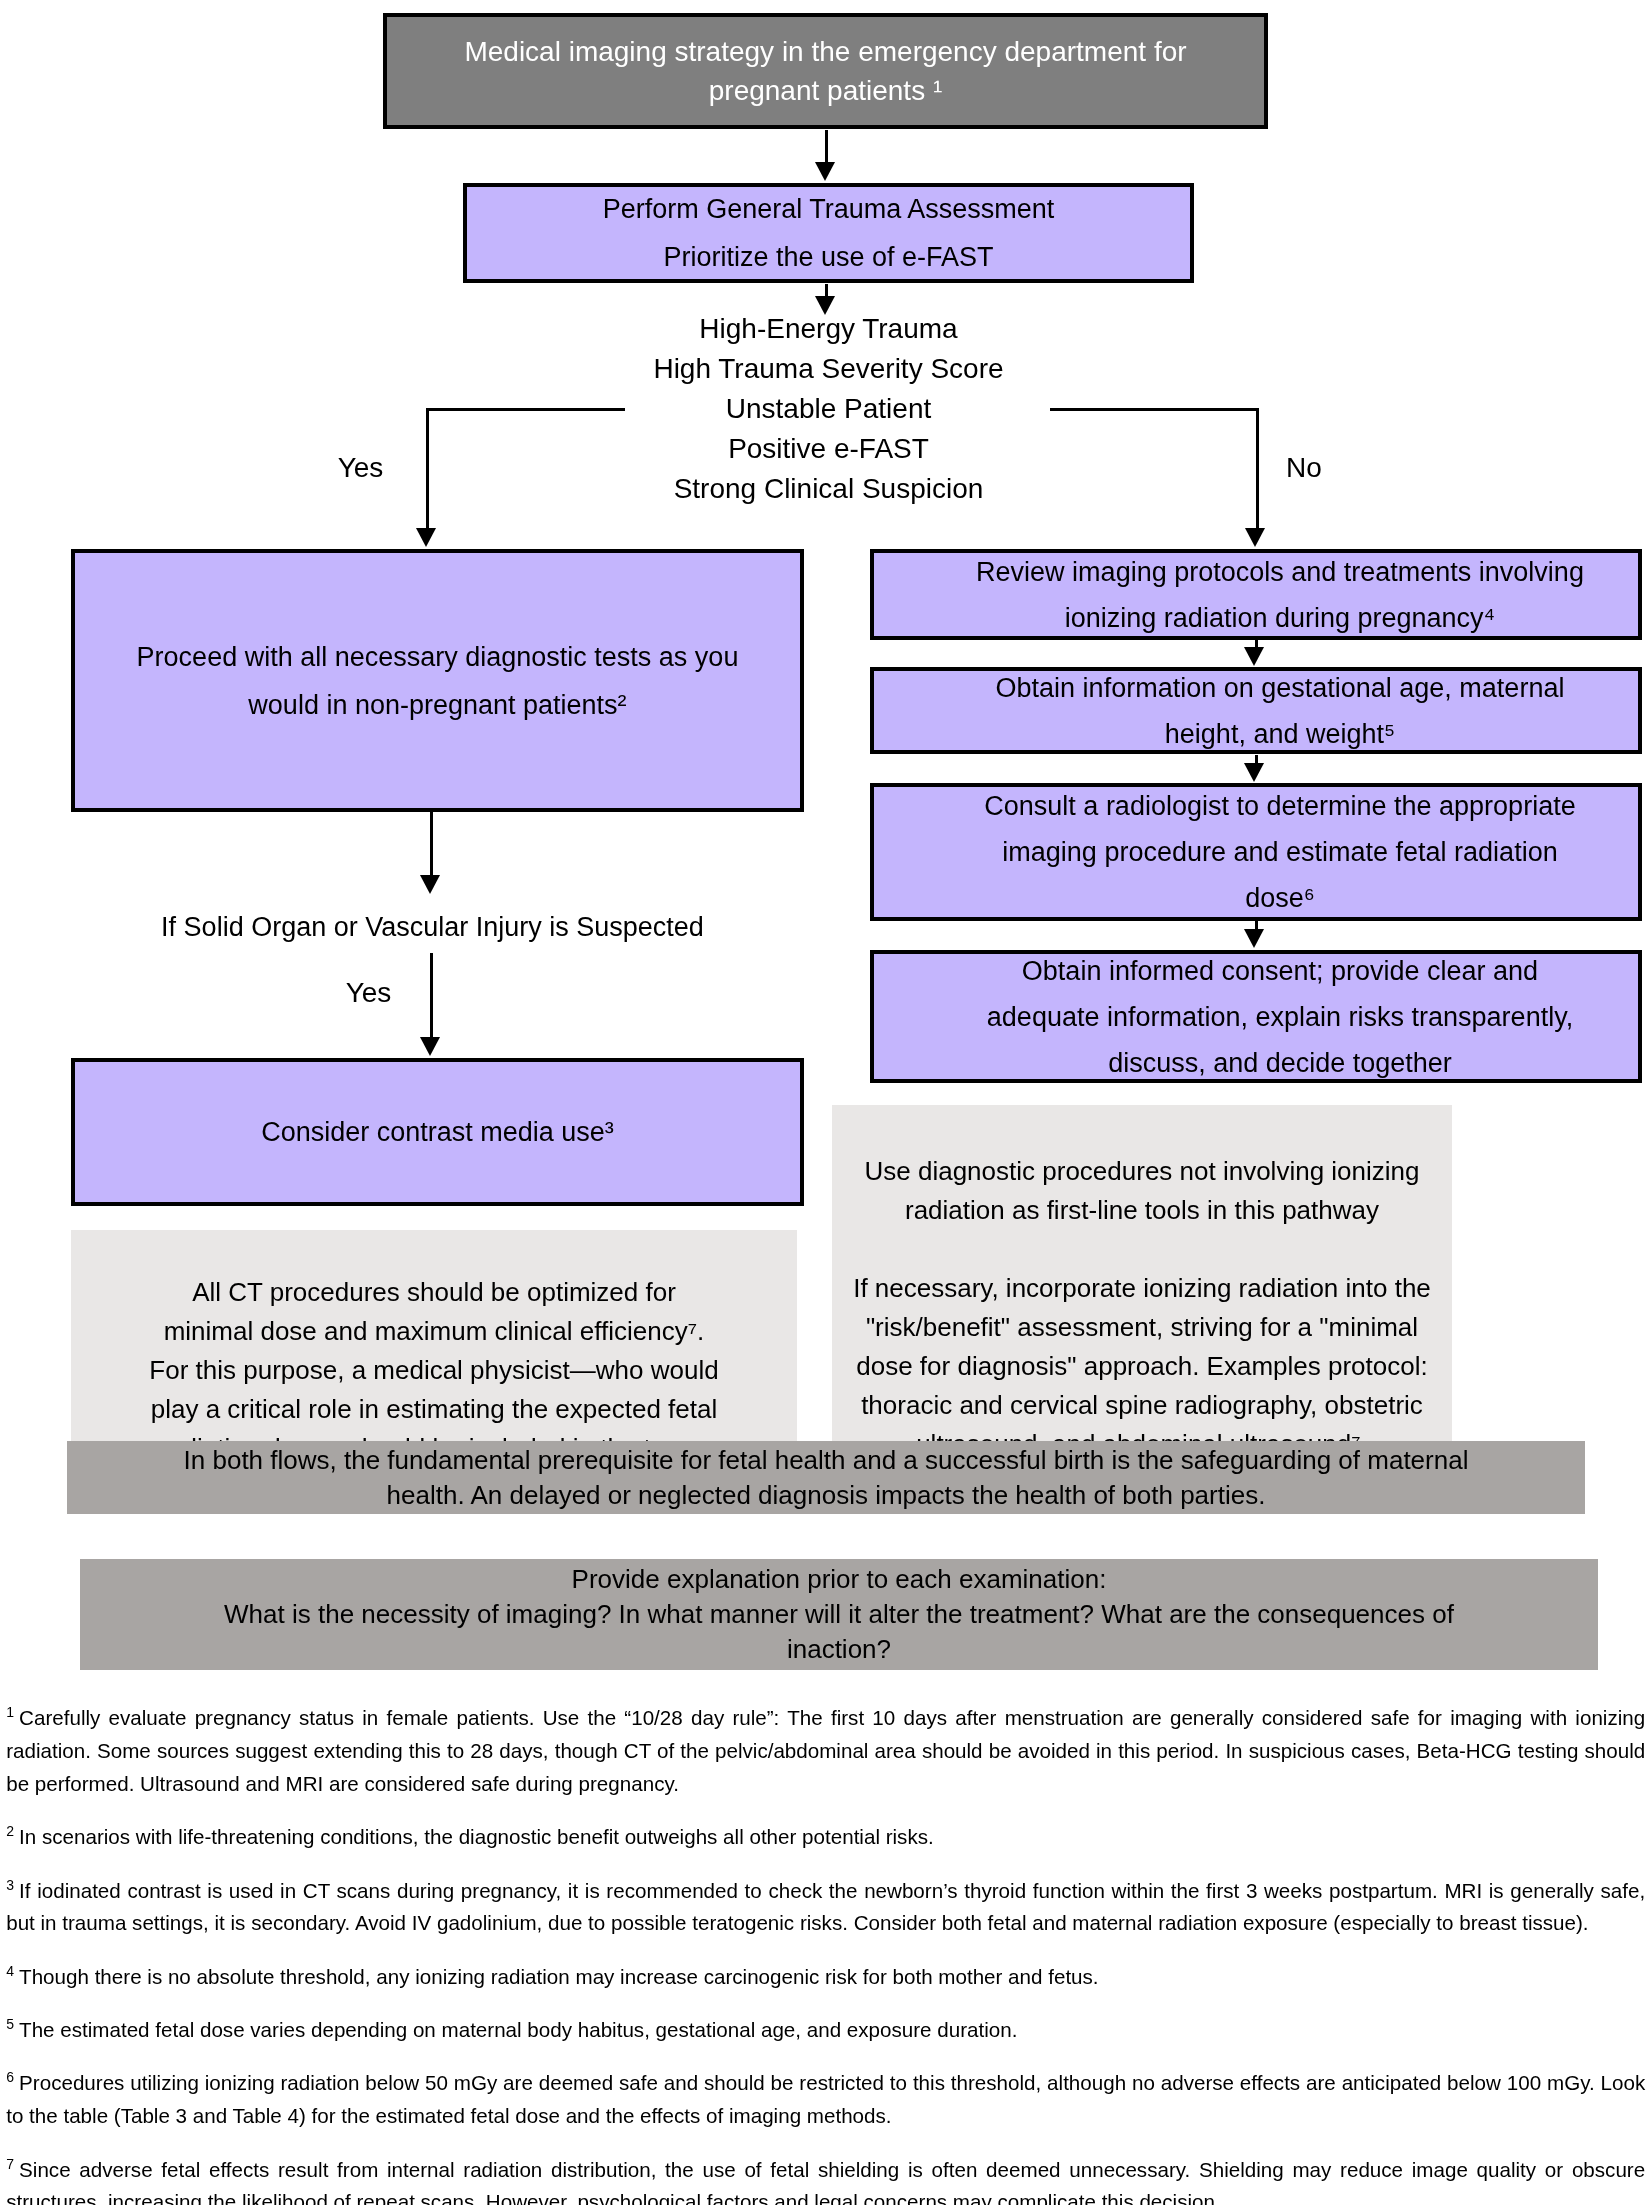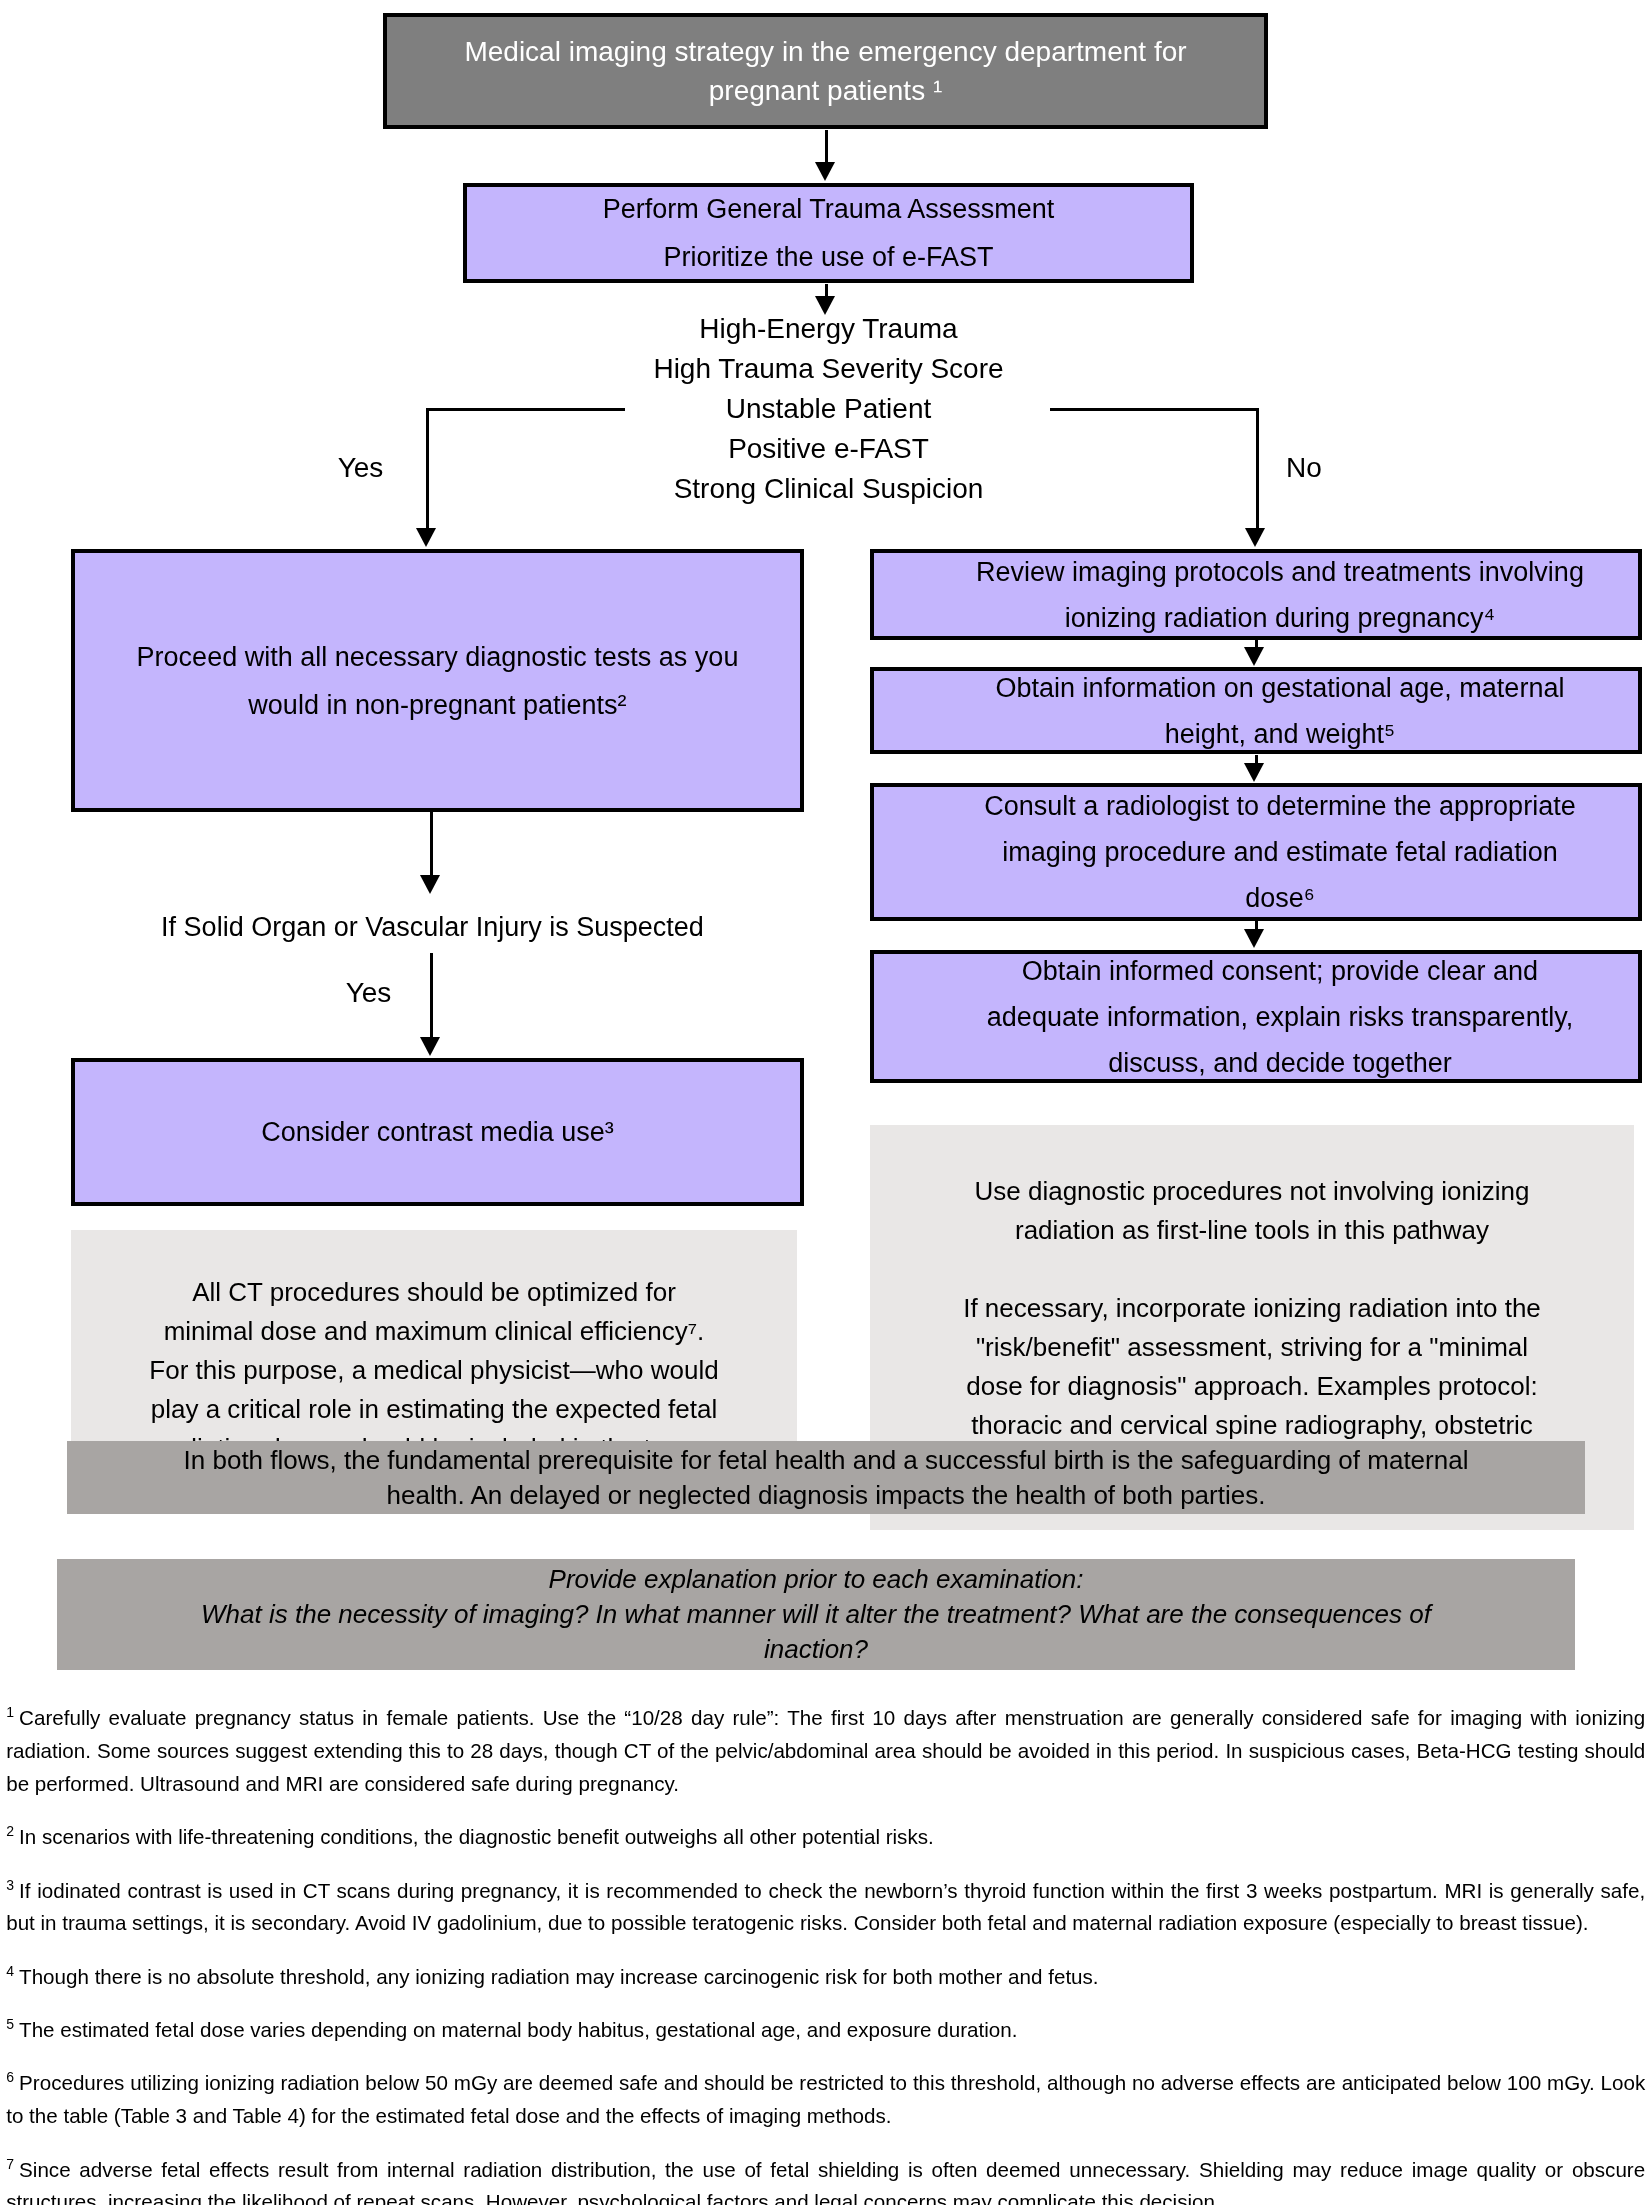"Use diagnostic procedures not involving" div.box { left: 870px -> 832px; margin-top: 20px -> none; width: 764px -> 620px }
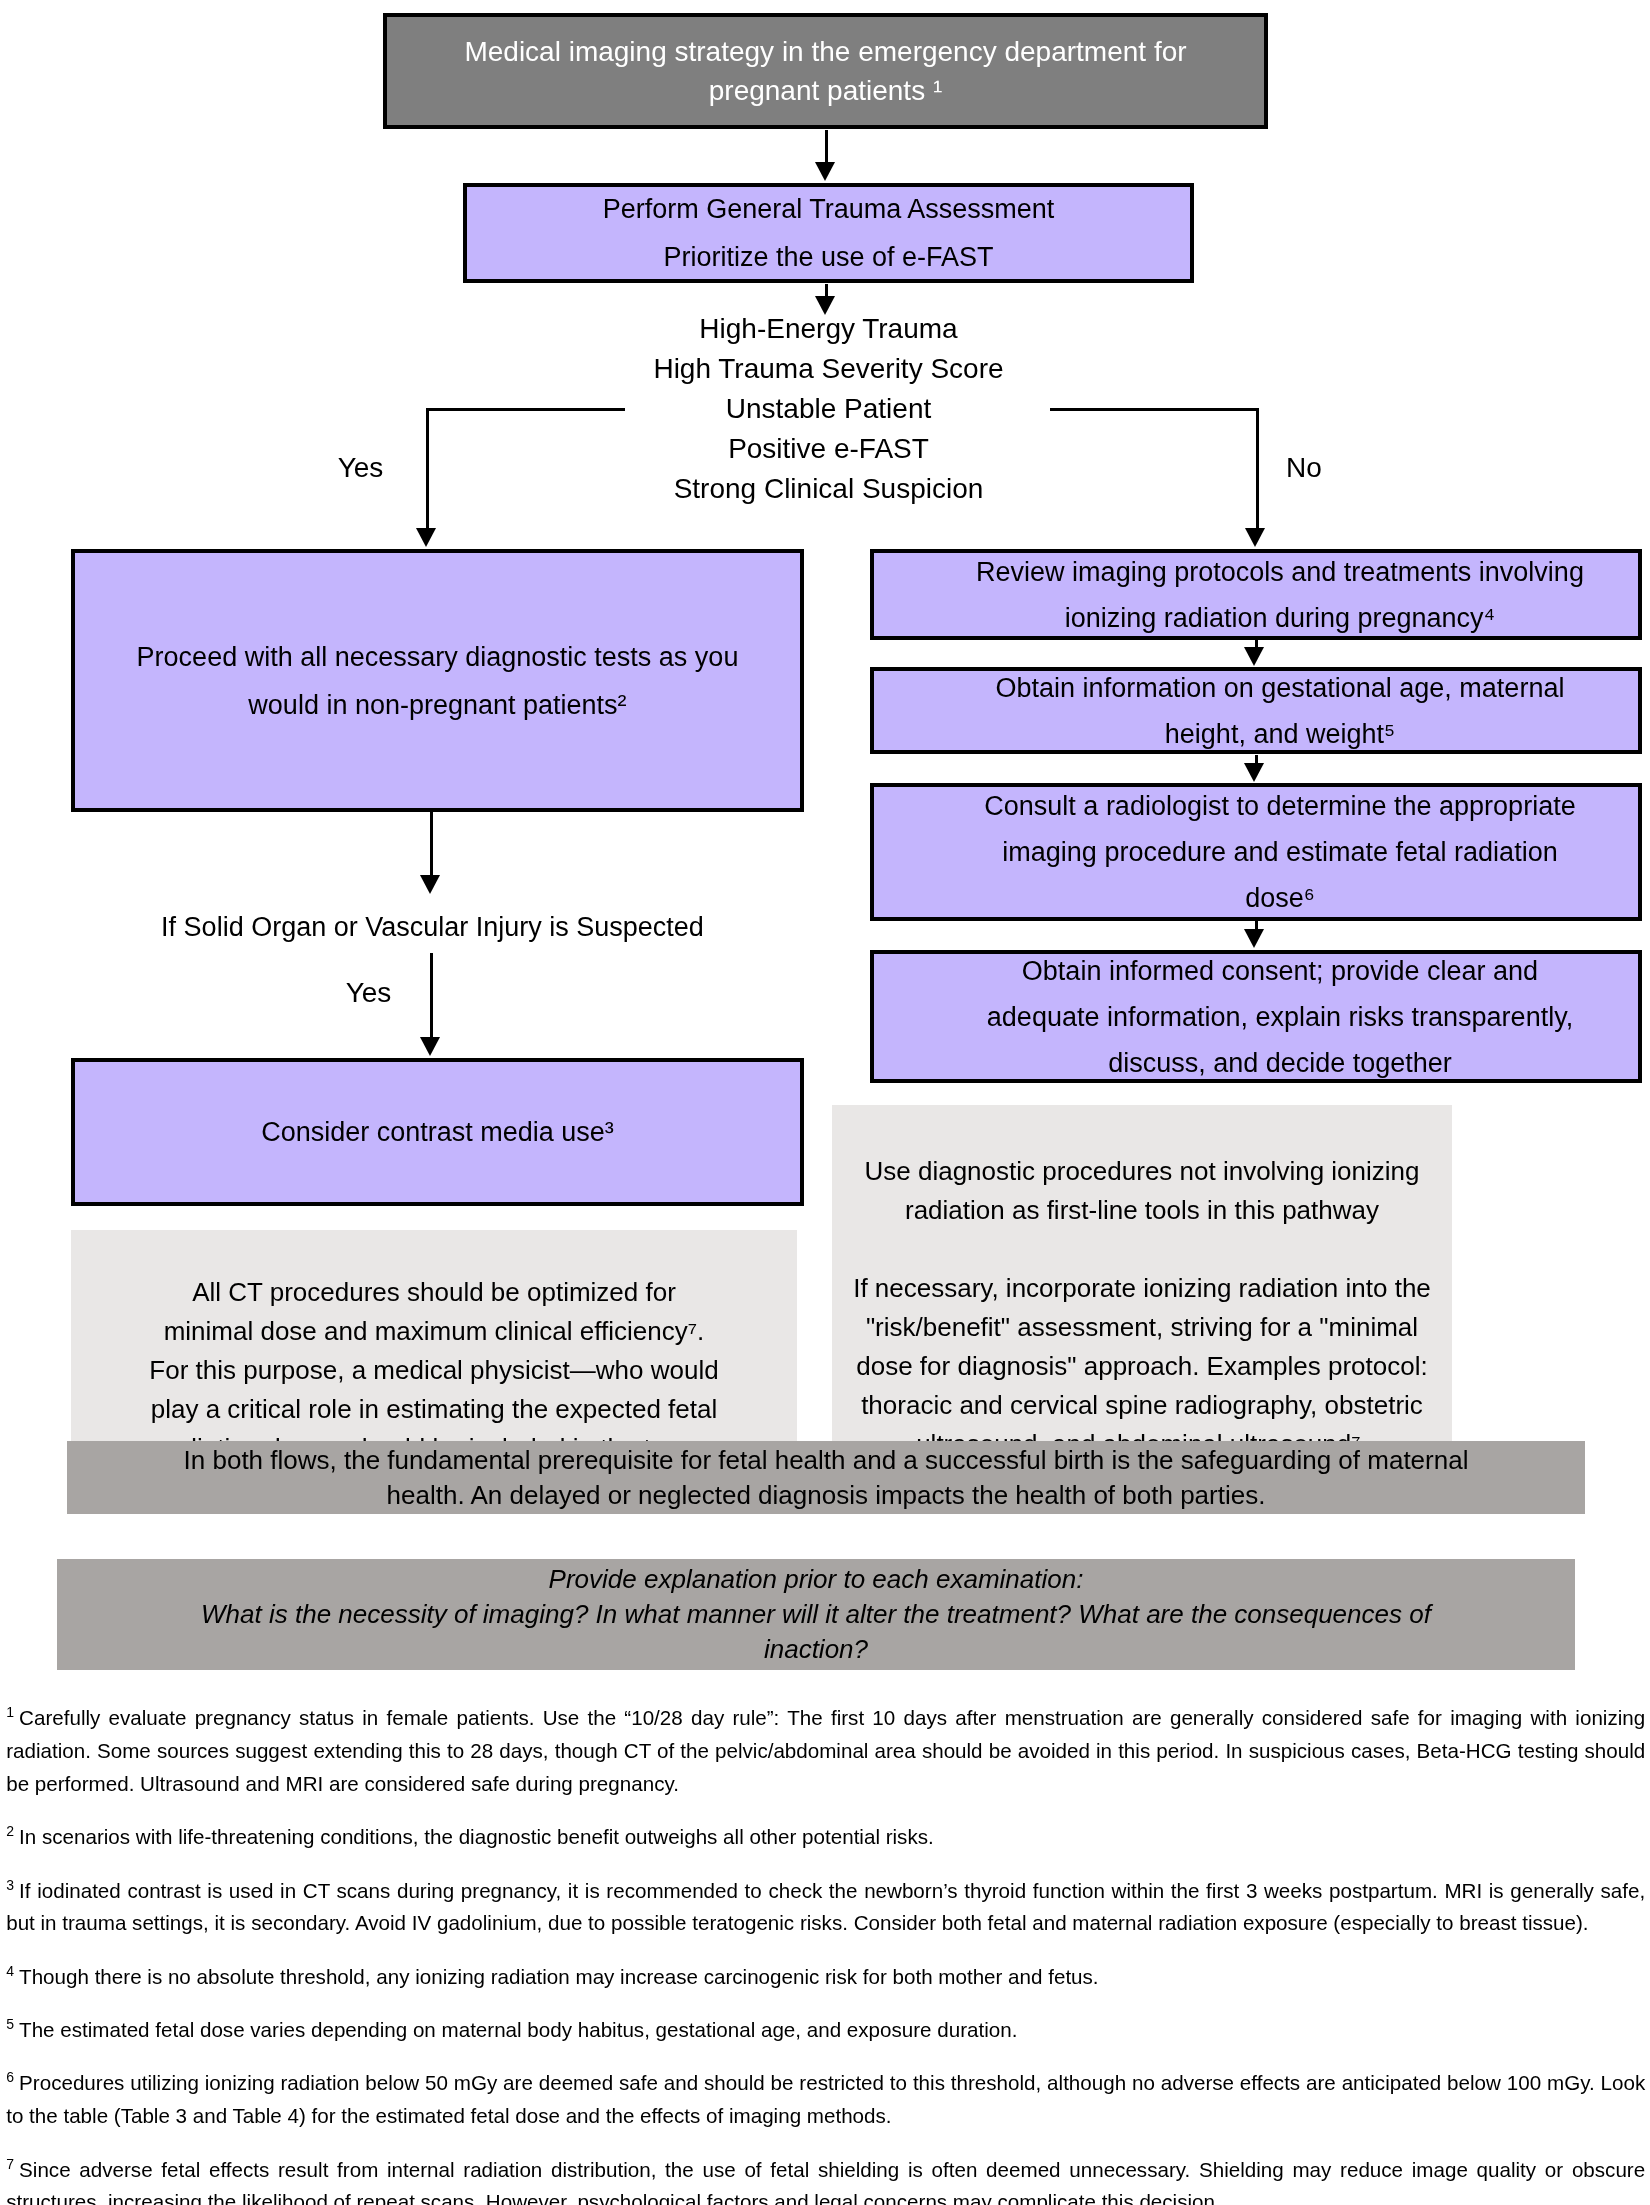"Provide explanation prior to each" div.box { font-style: italic -> none; left: 57px -> 80px }
